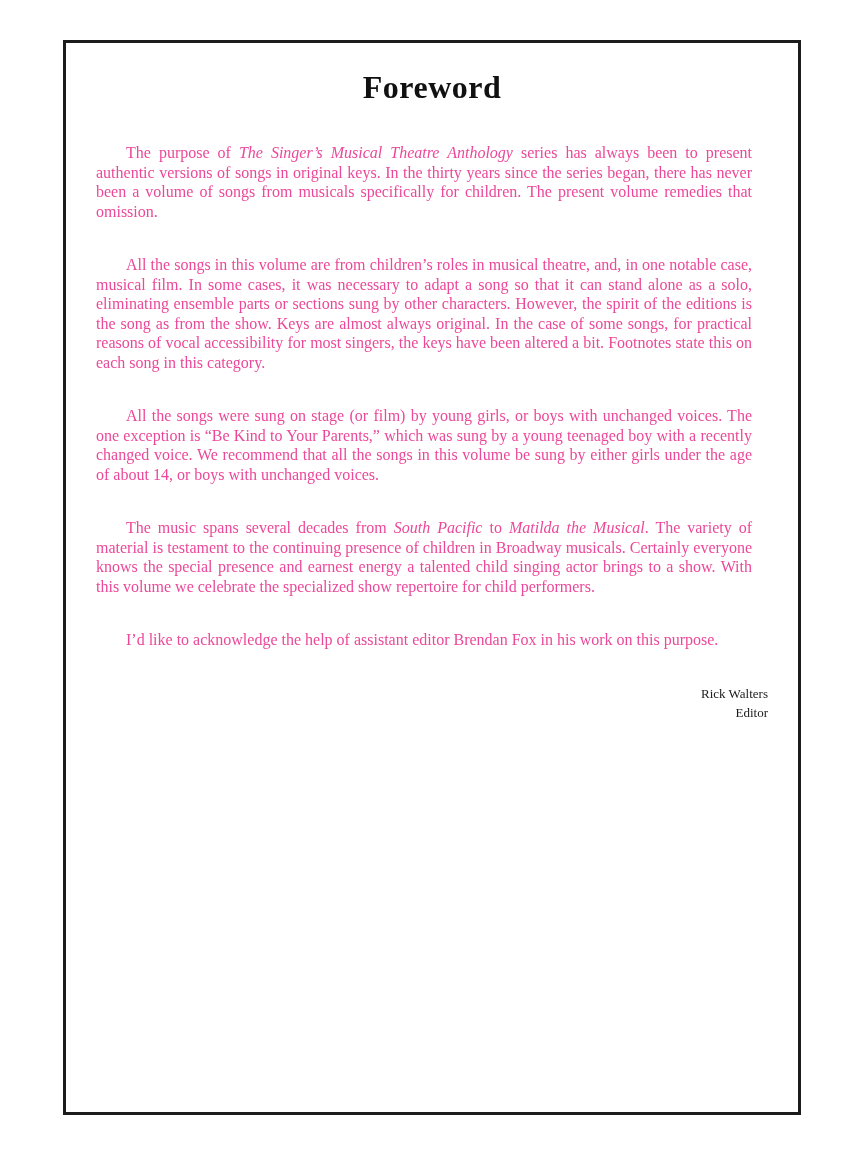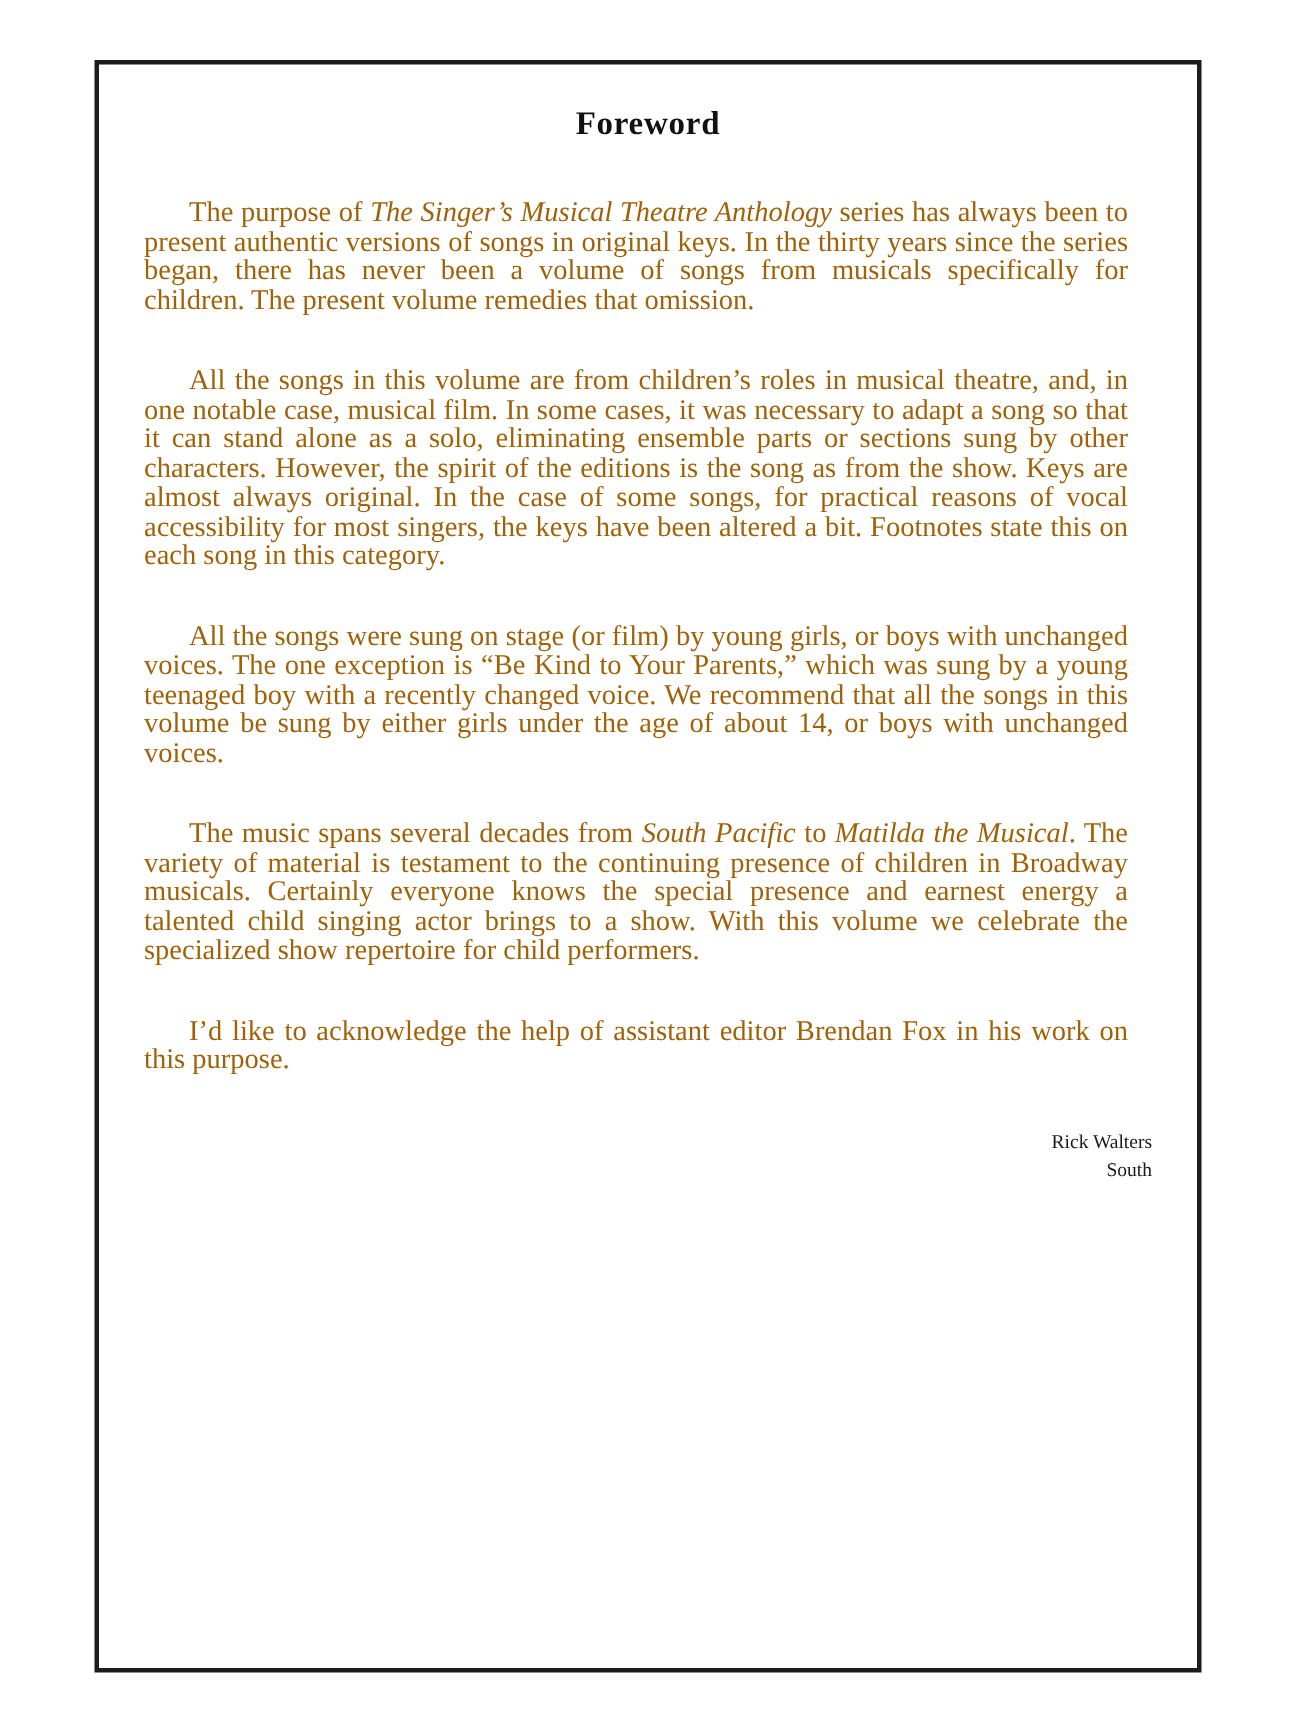"Foreword" .title { font-size: 22px -> 32px }
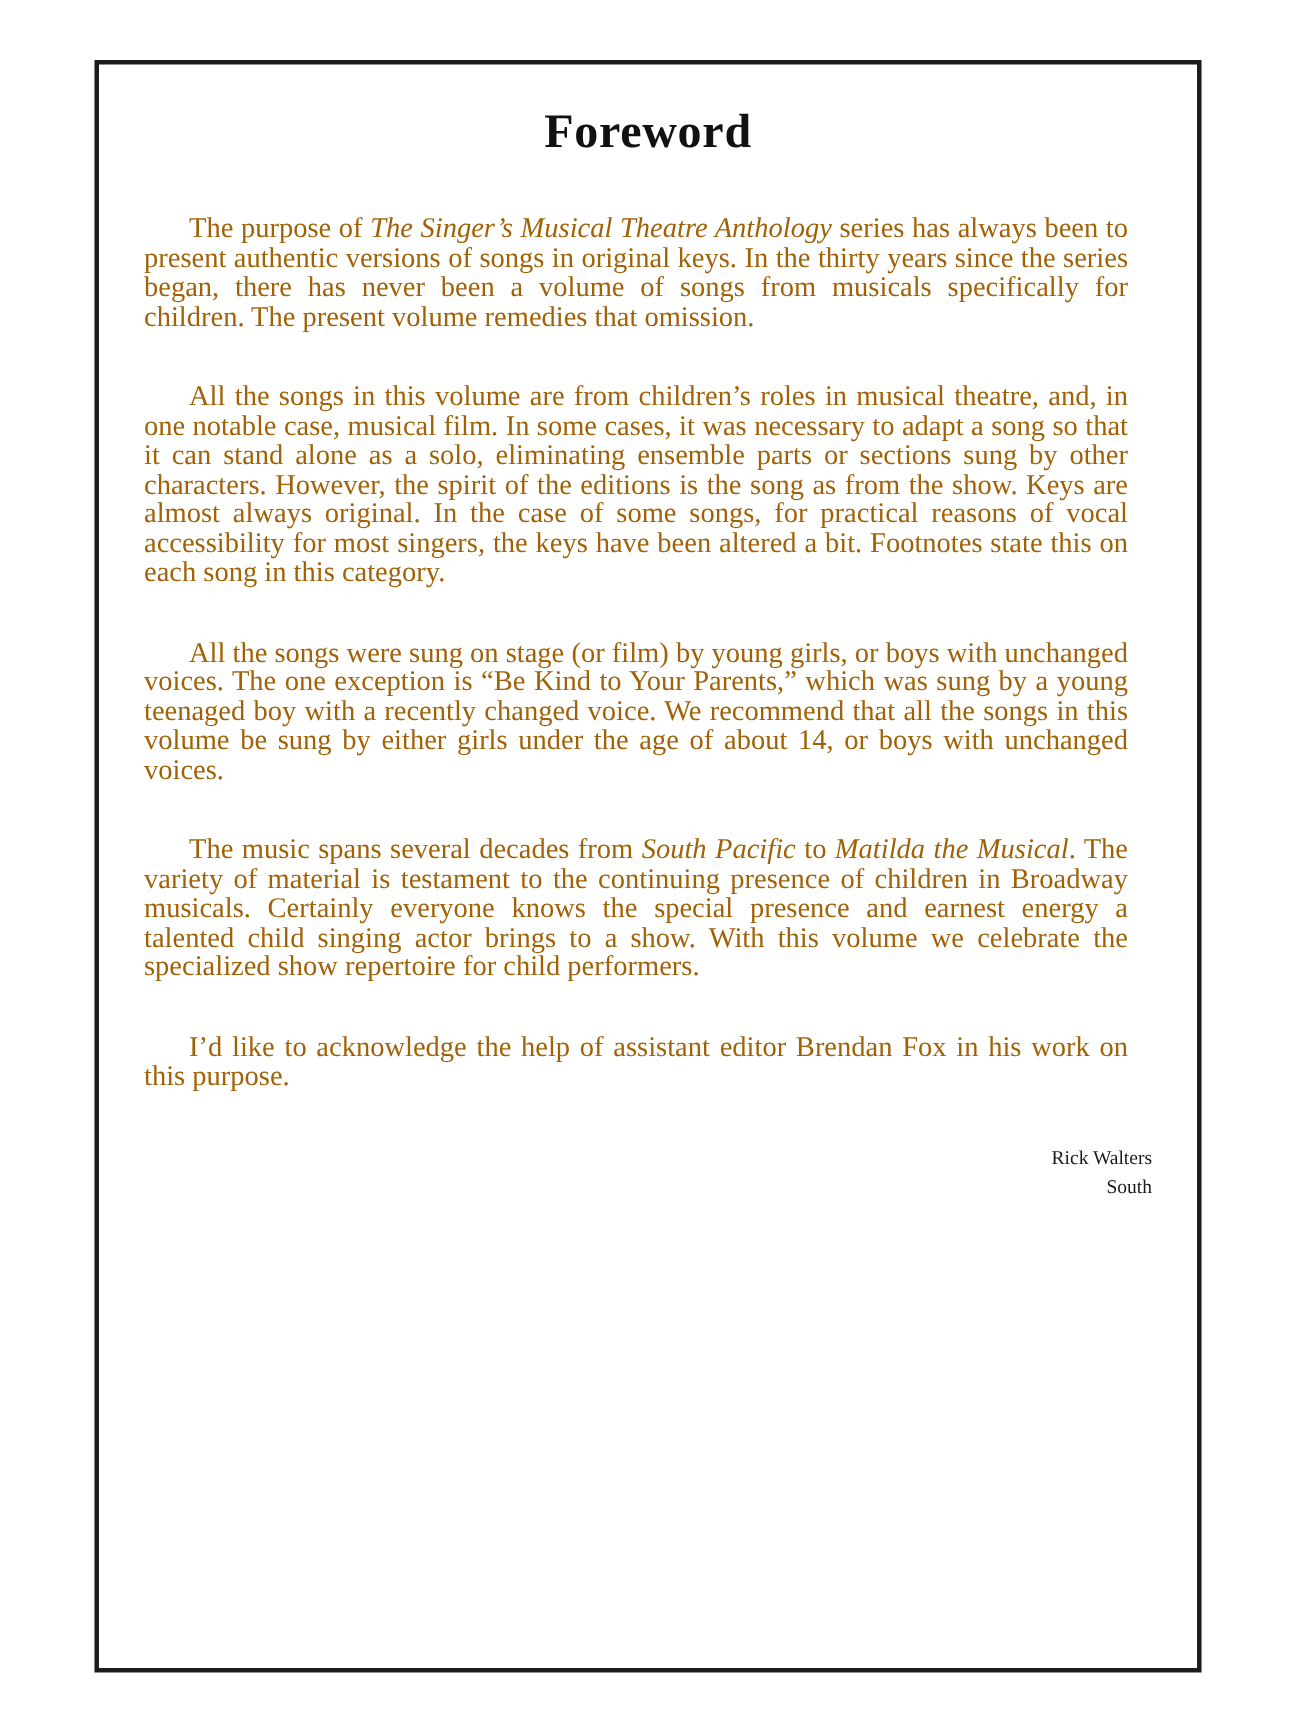"The purpose of The Singer’s" .content p { color: #a16207 -> #ec4899; font-size: 19px -> 16px }
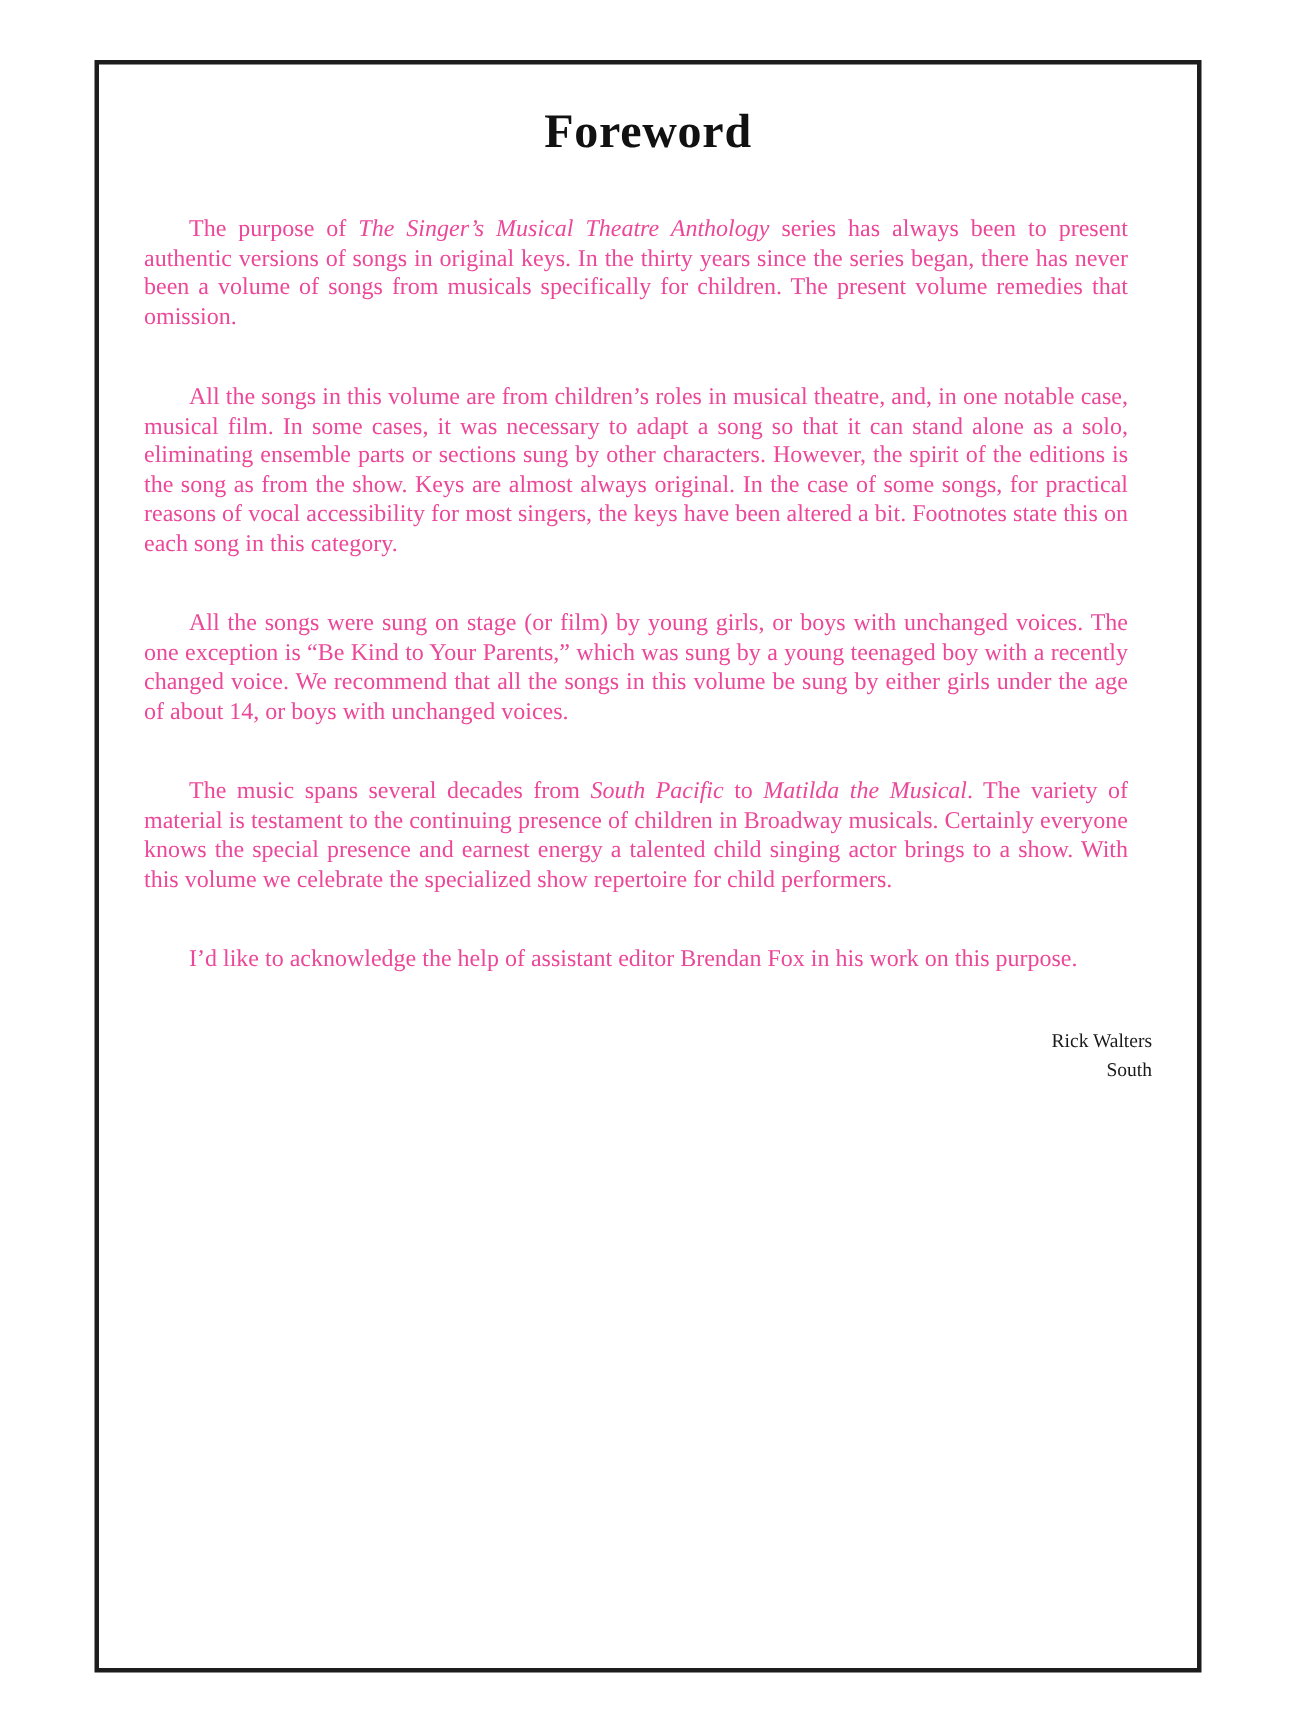"South" div { text: South -> Editor }
